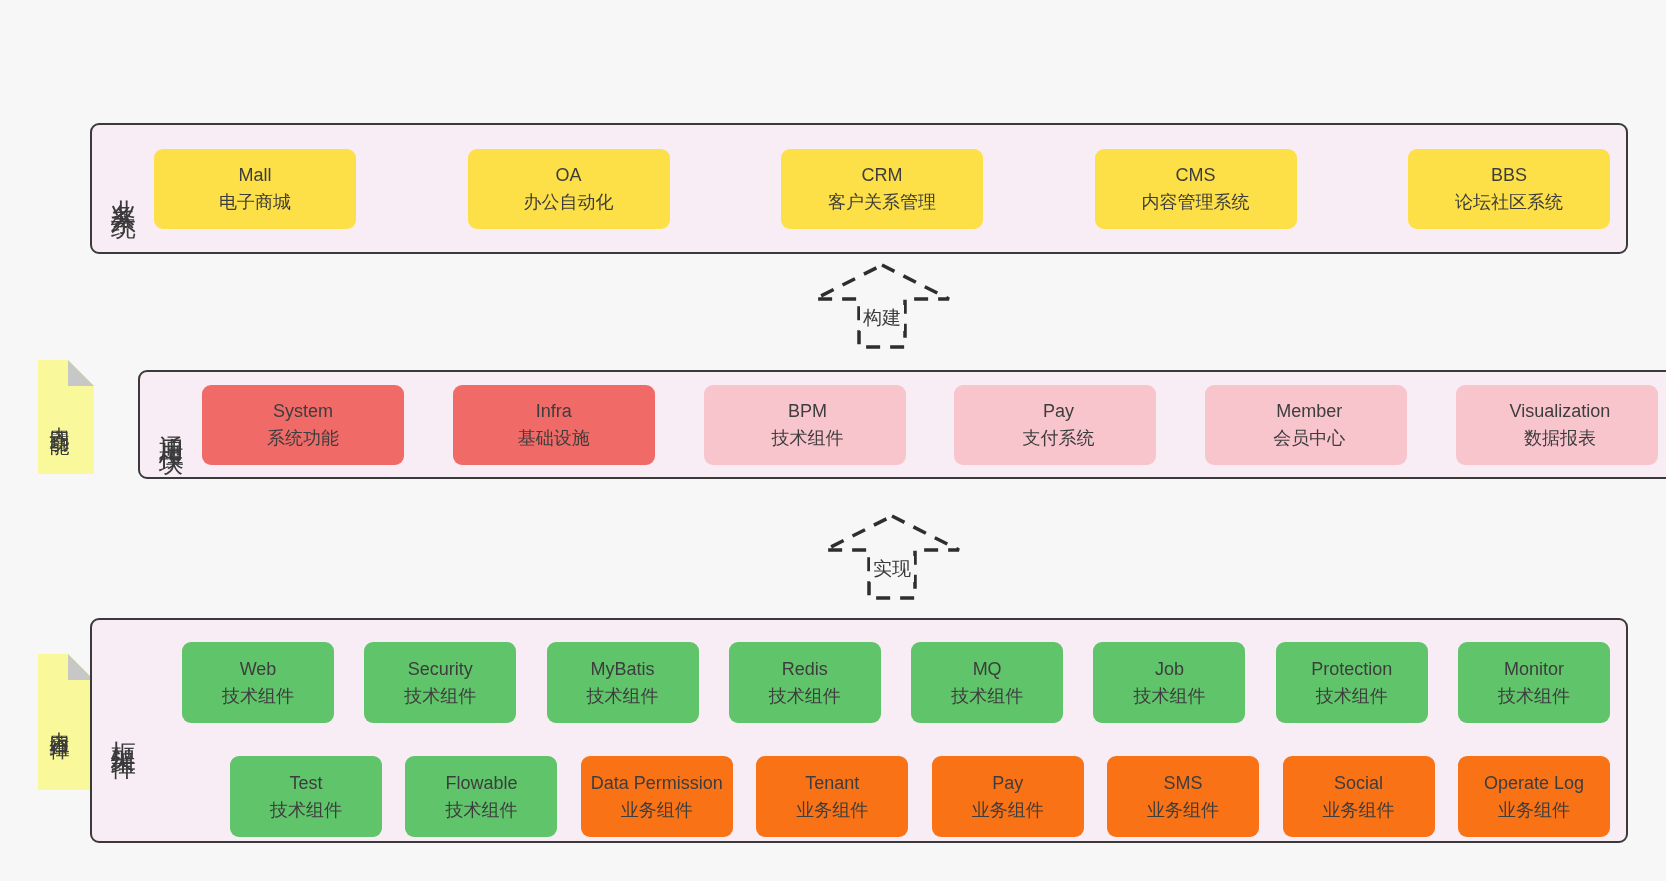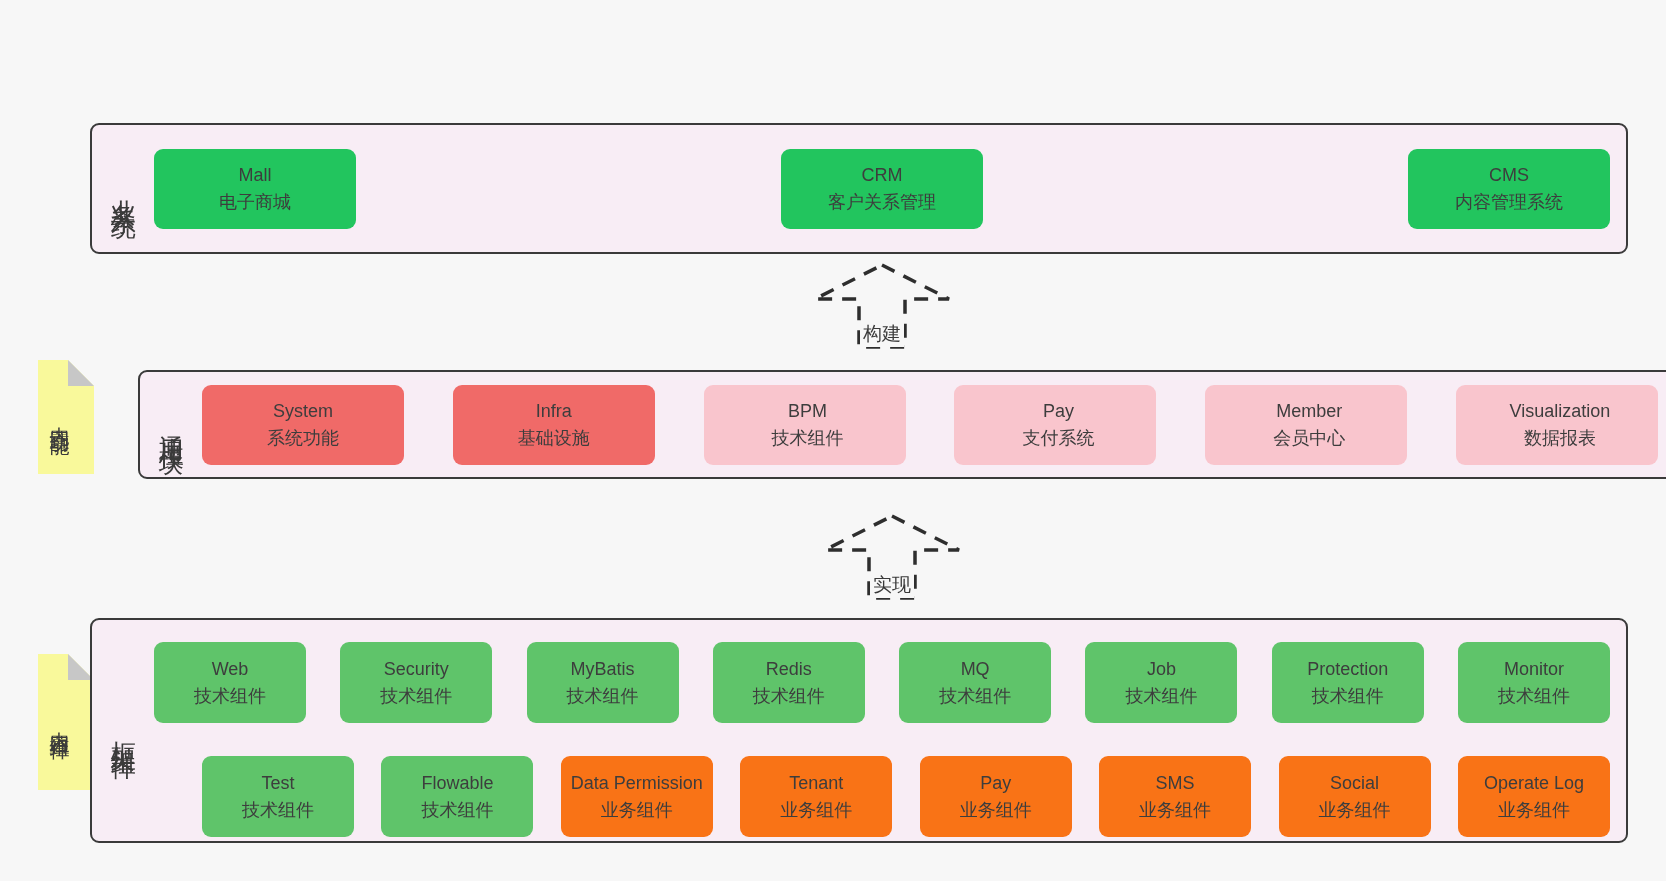"Mall" .blue { background: #22c55e -> #fde047 }
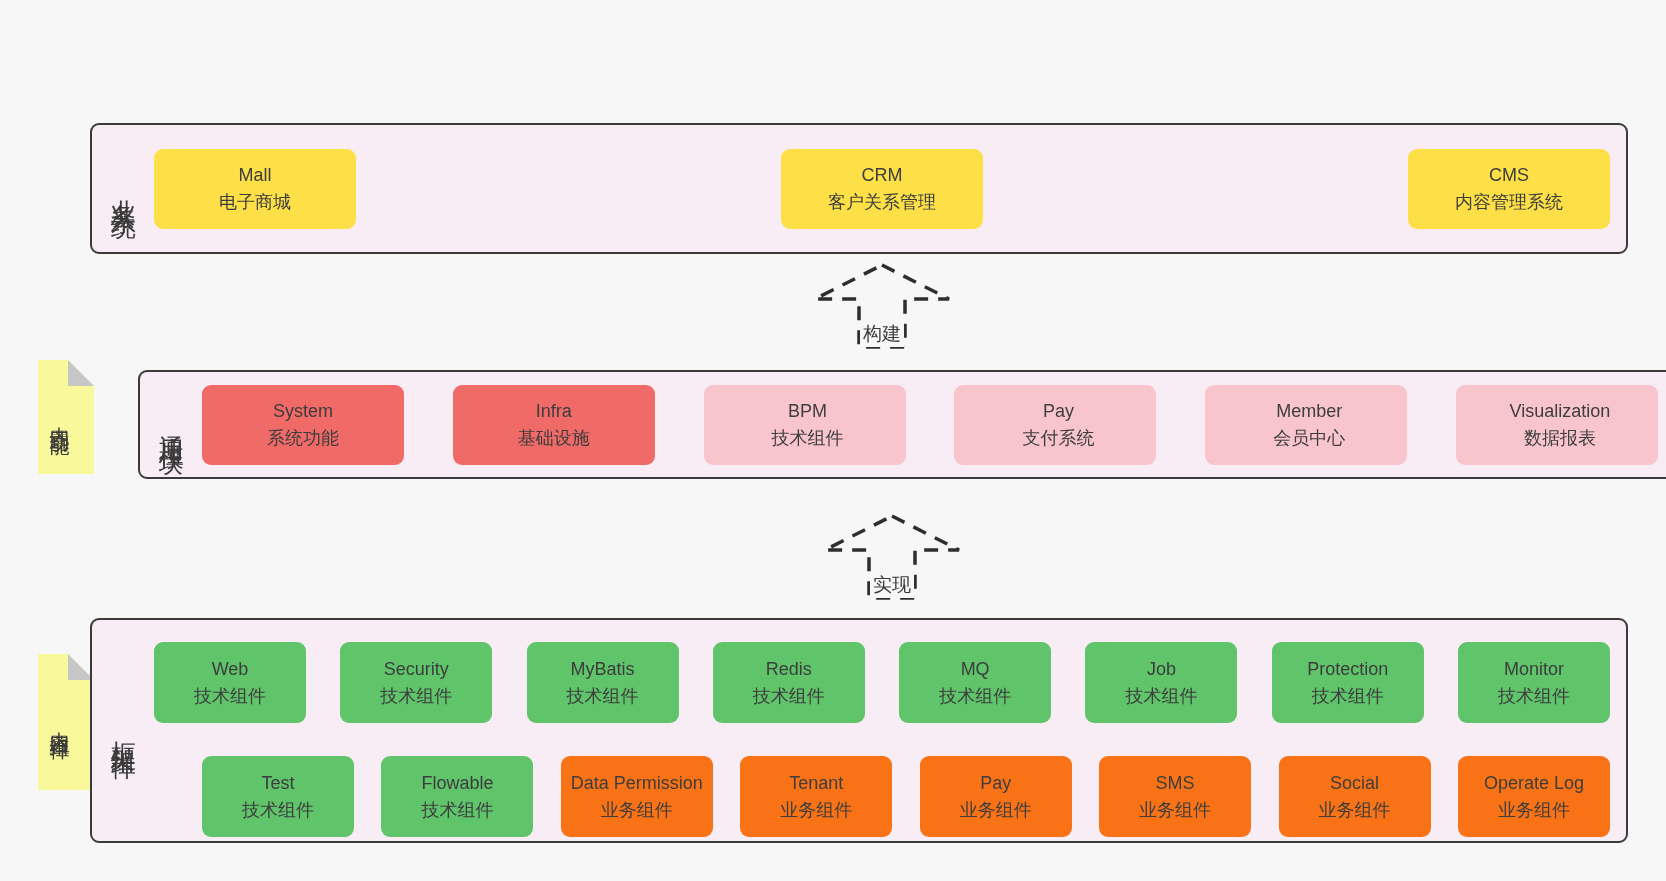"OA" div.node { html: none -> <div> <div>OA</div> <div>办公自动化</div> </div> }
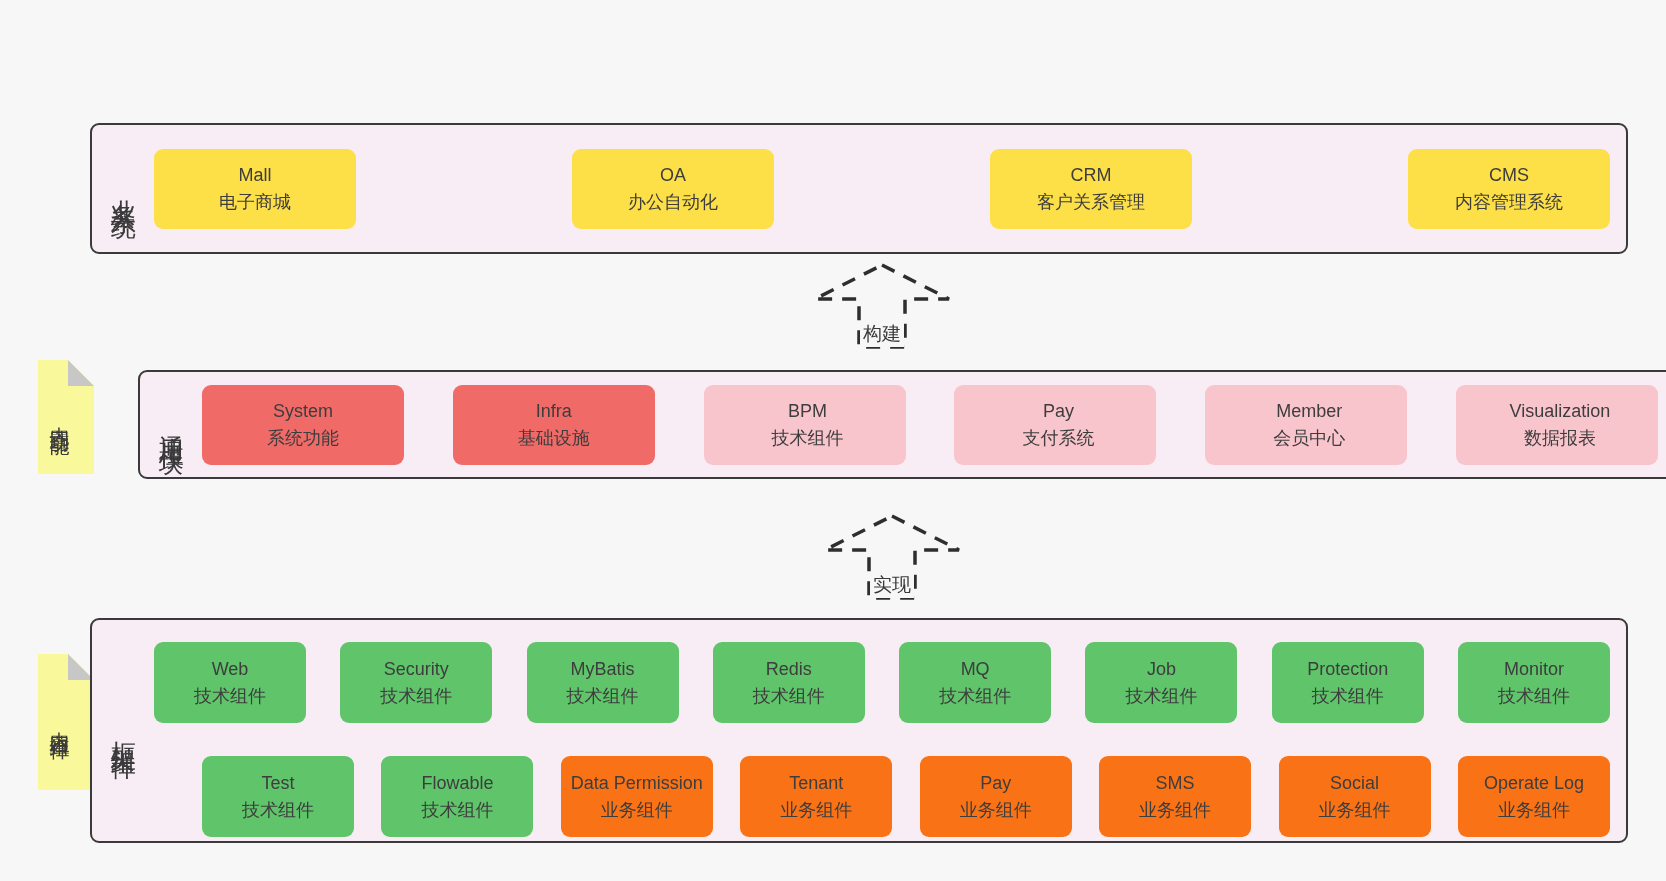"BBS" div.node { html: none -> <div> <div>BBS</div> <div>论坛社区系统</div> </div> }
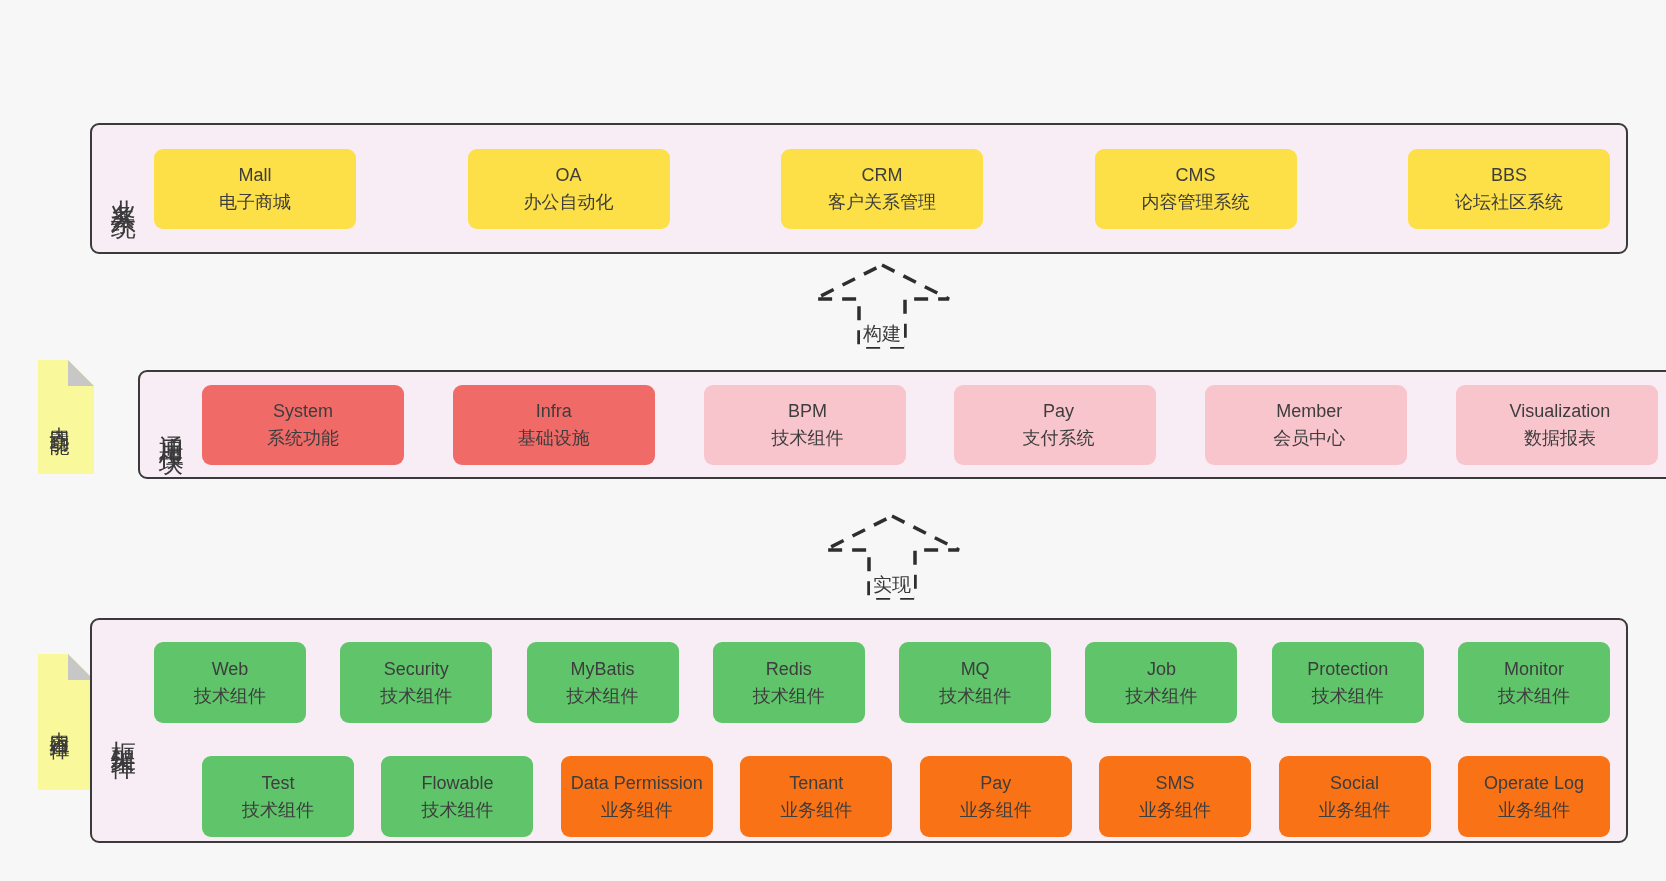"构建" .arrow-label { top: 58px -> 42px }
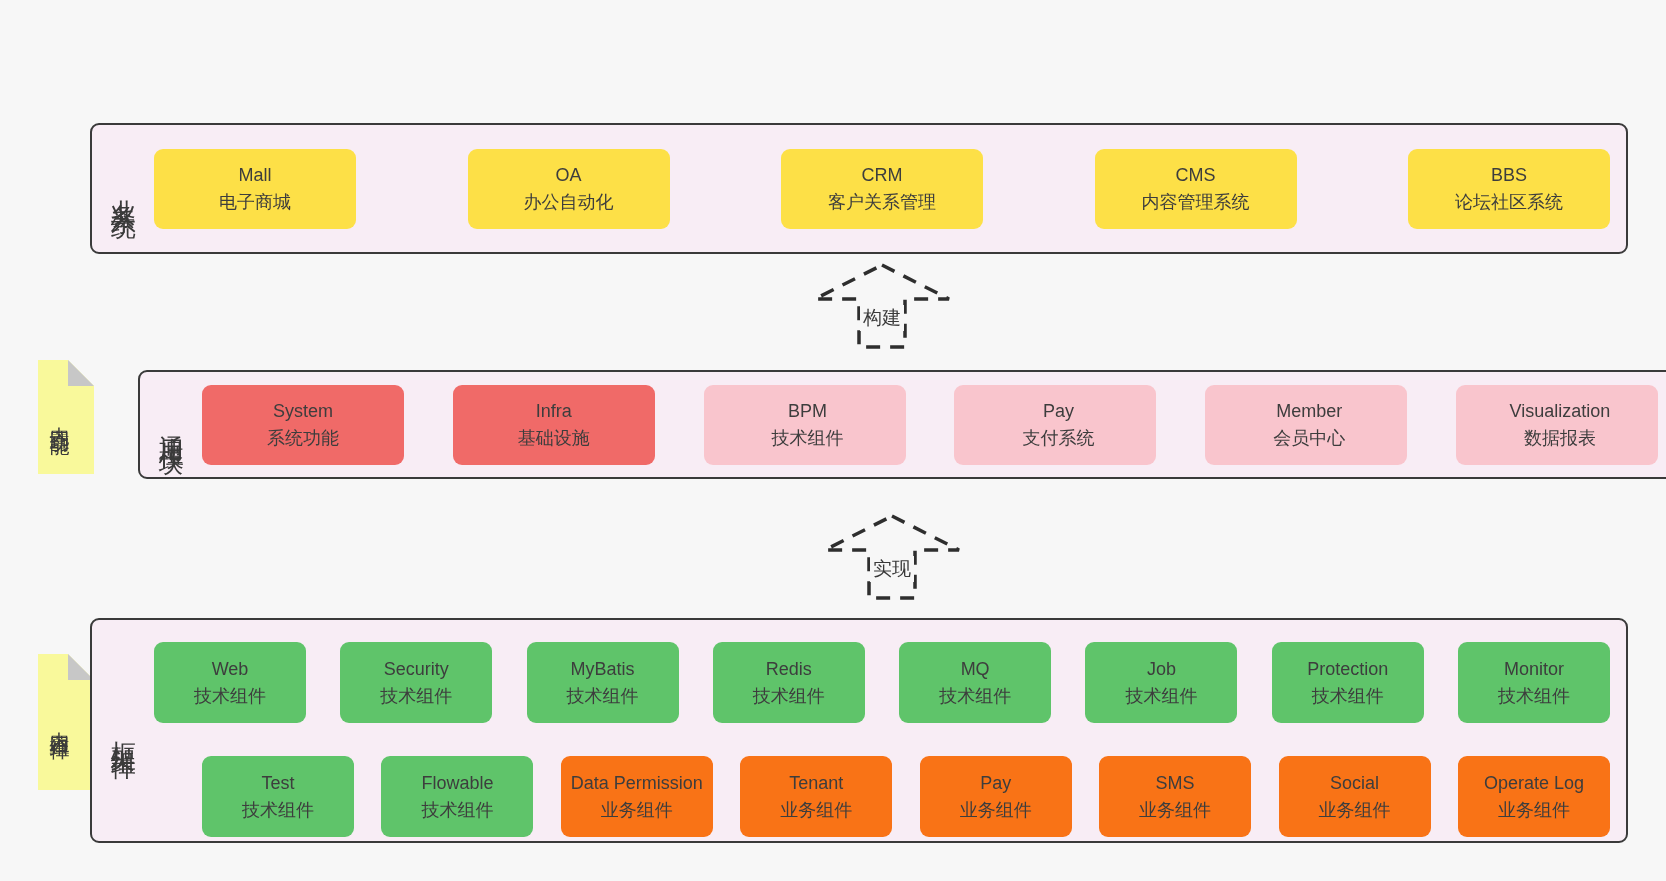"Web" #panel-components { gap: none -> 28px }
